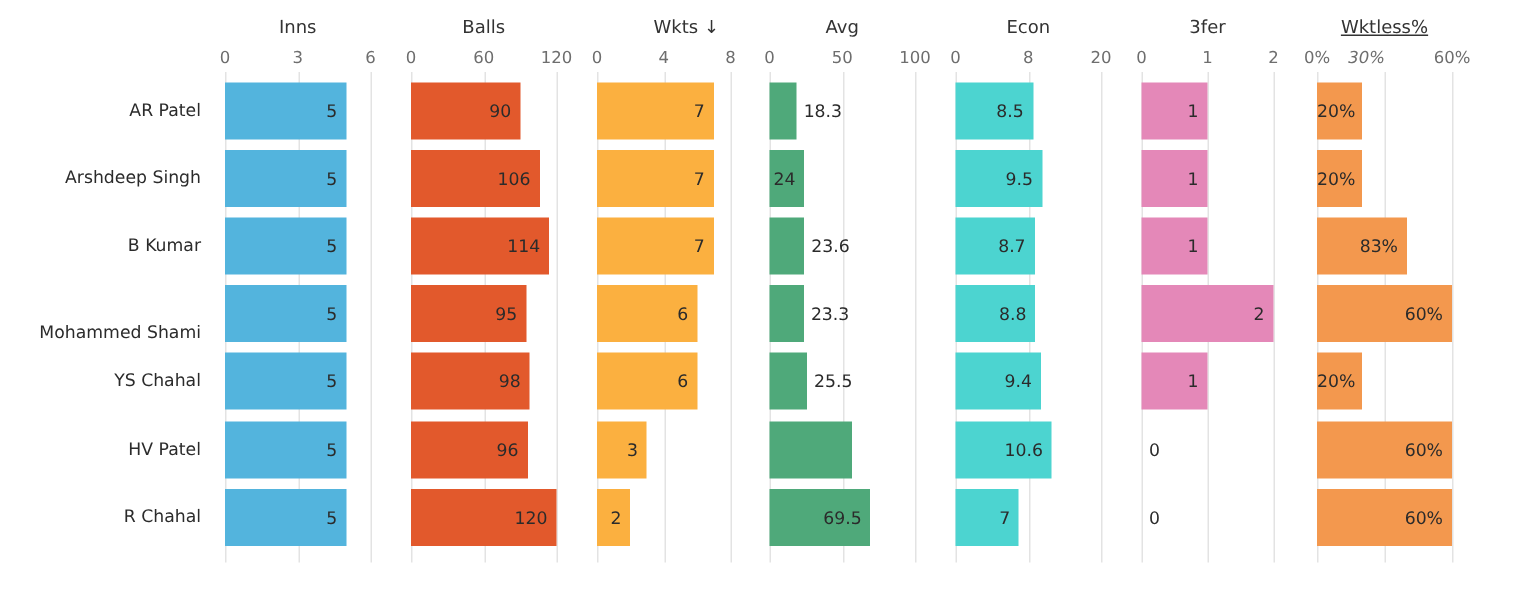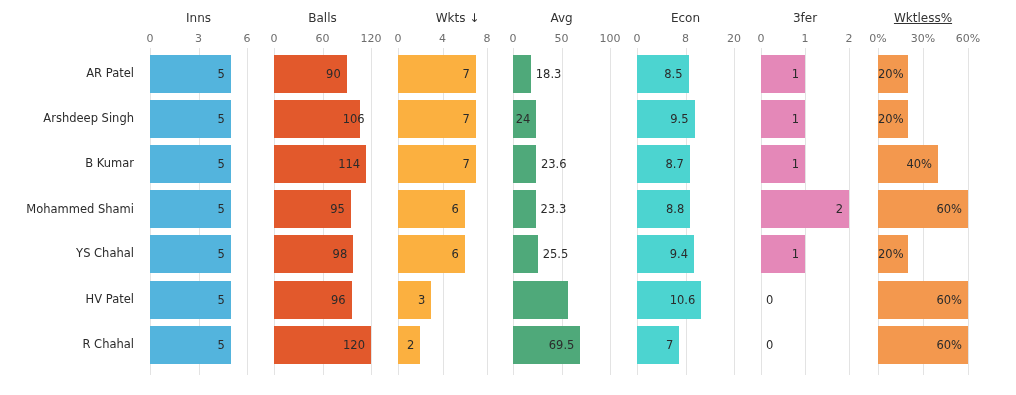"30%" div.tick-label { font-style: none -> italic; left: 55px -> 43px }
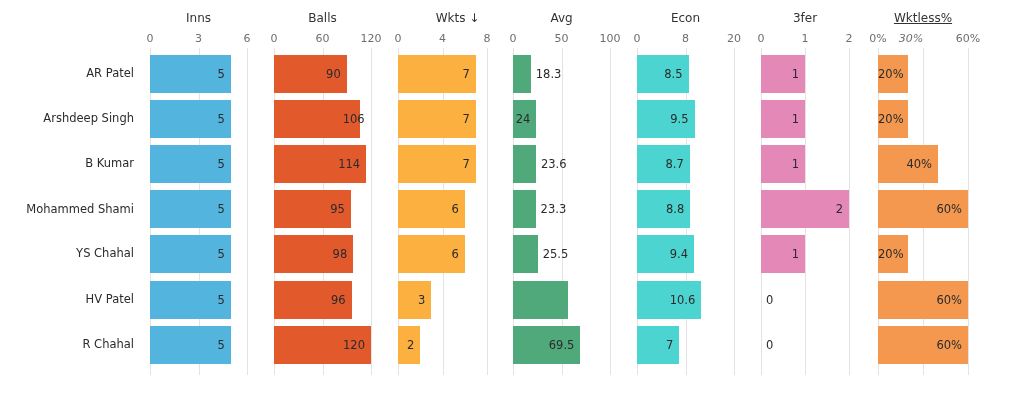"106" div.bar-value { left: 18px -> 7px }
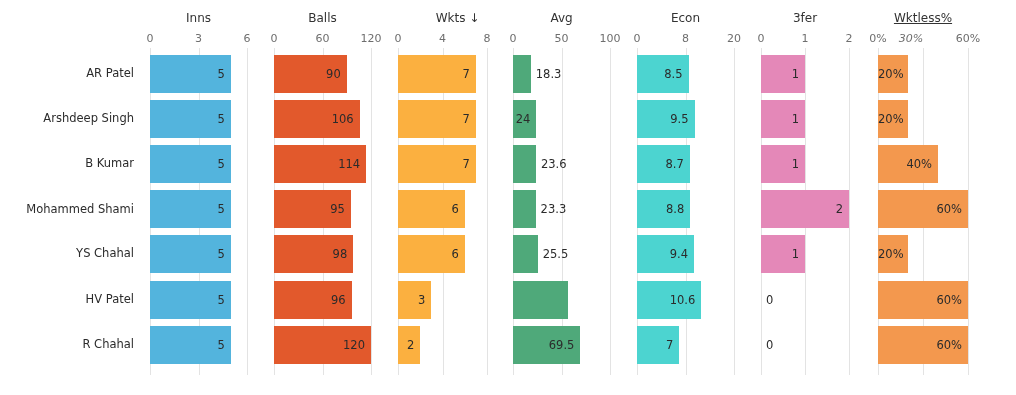"40%" div.bar-value { text: 40% -> 83% }
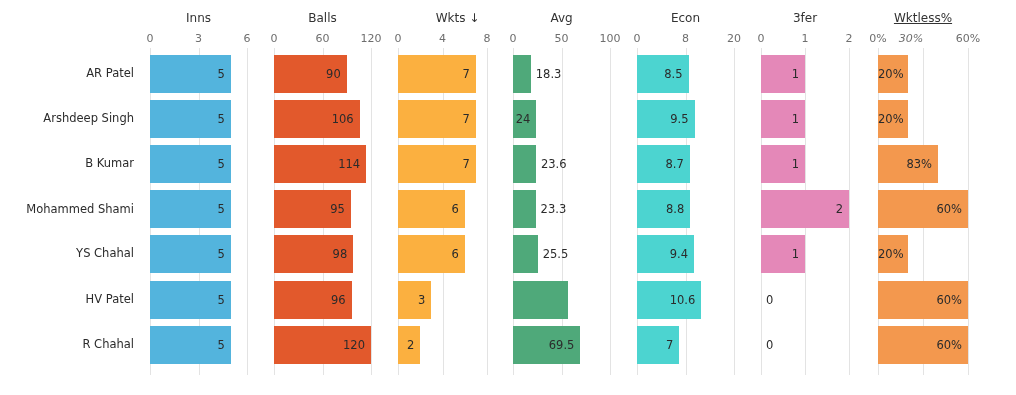"Mohammed Shami" div.row-name { top: 204px -> 216px }
